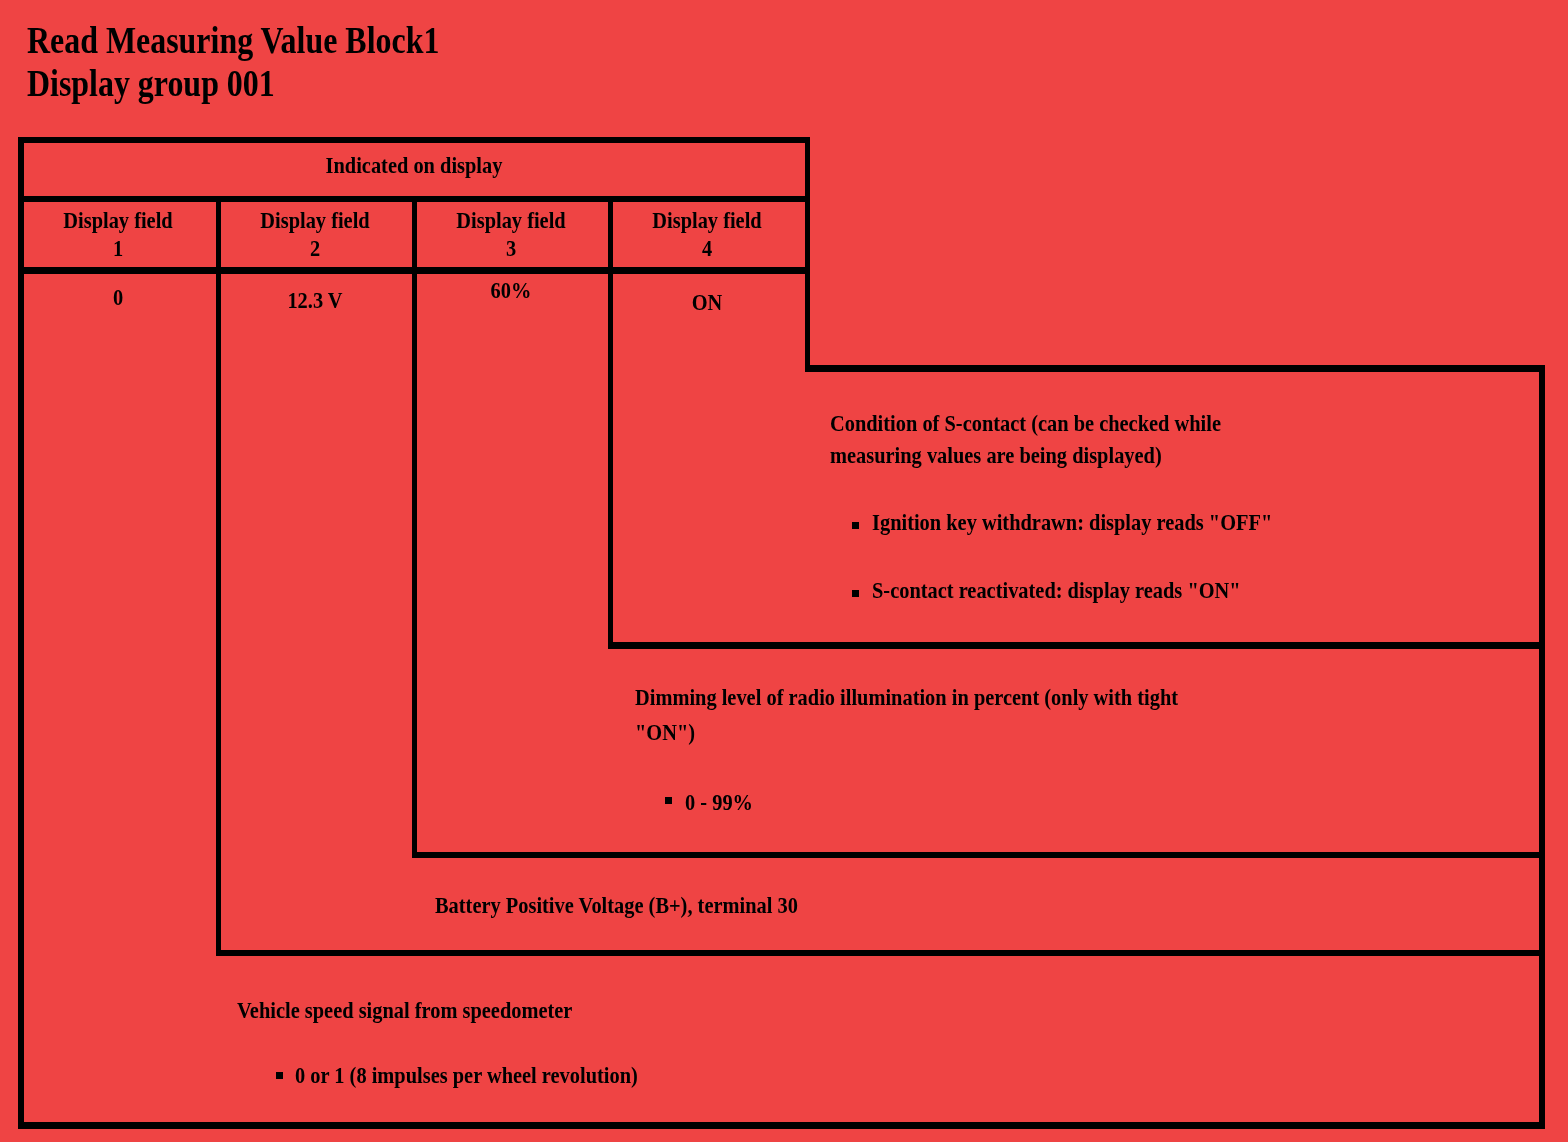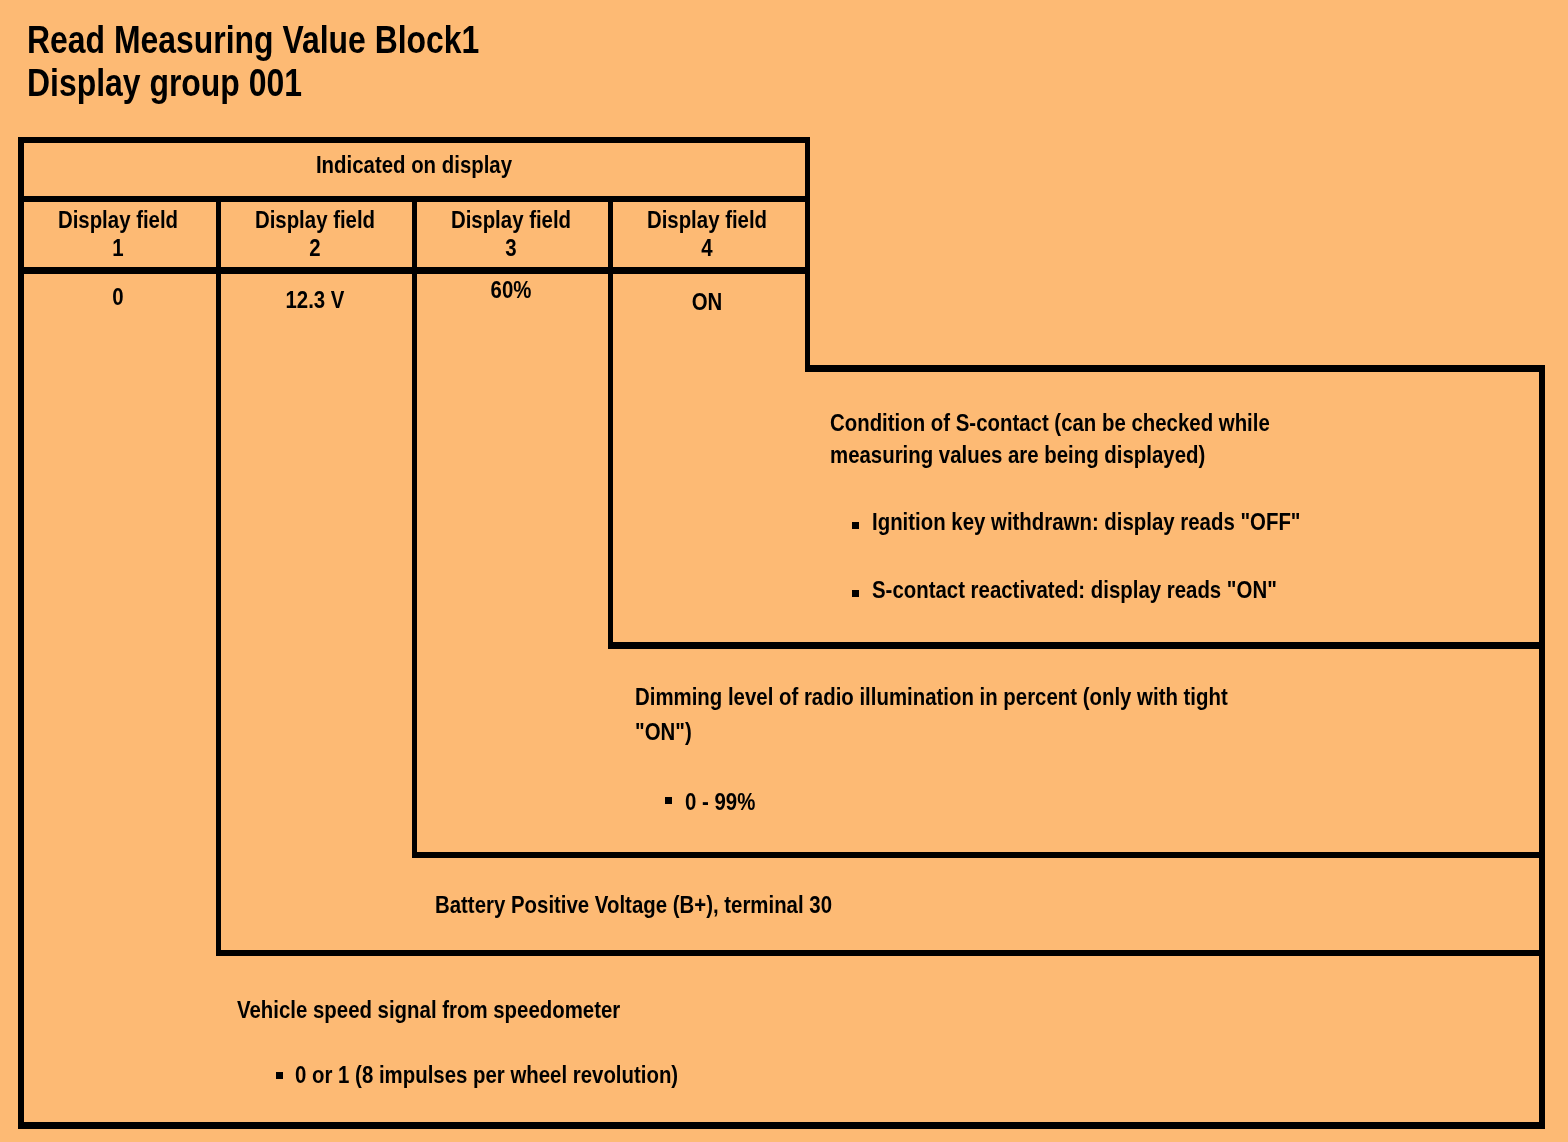"Read Measuring Value Block1" .page { background: #fdba74 -> #ef4444; font-family: Liberation Sans, sans-serif -> Liberation Serif, serif }
